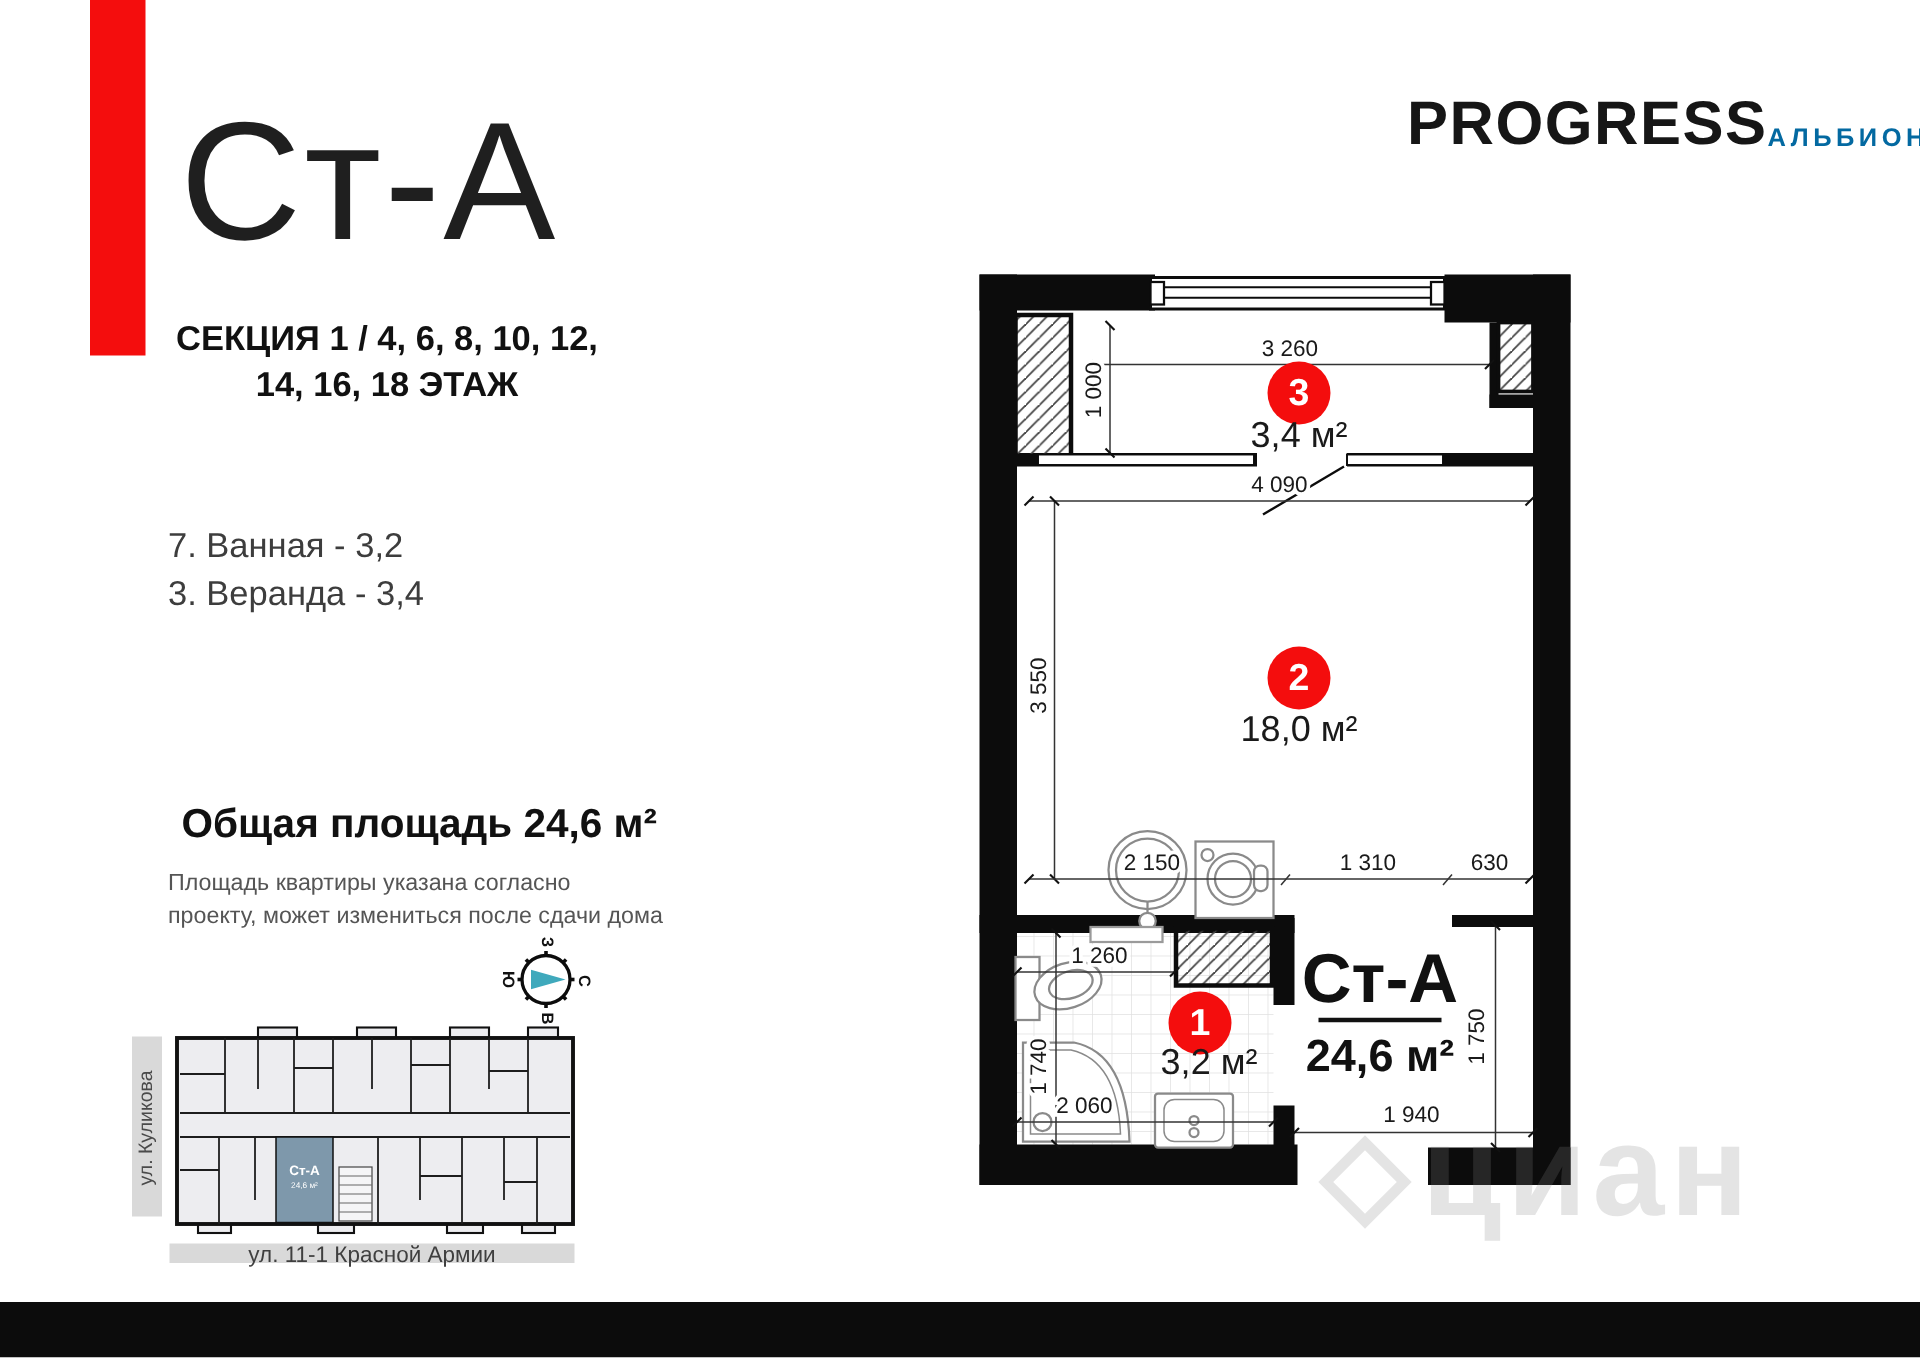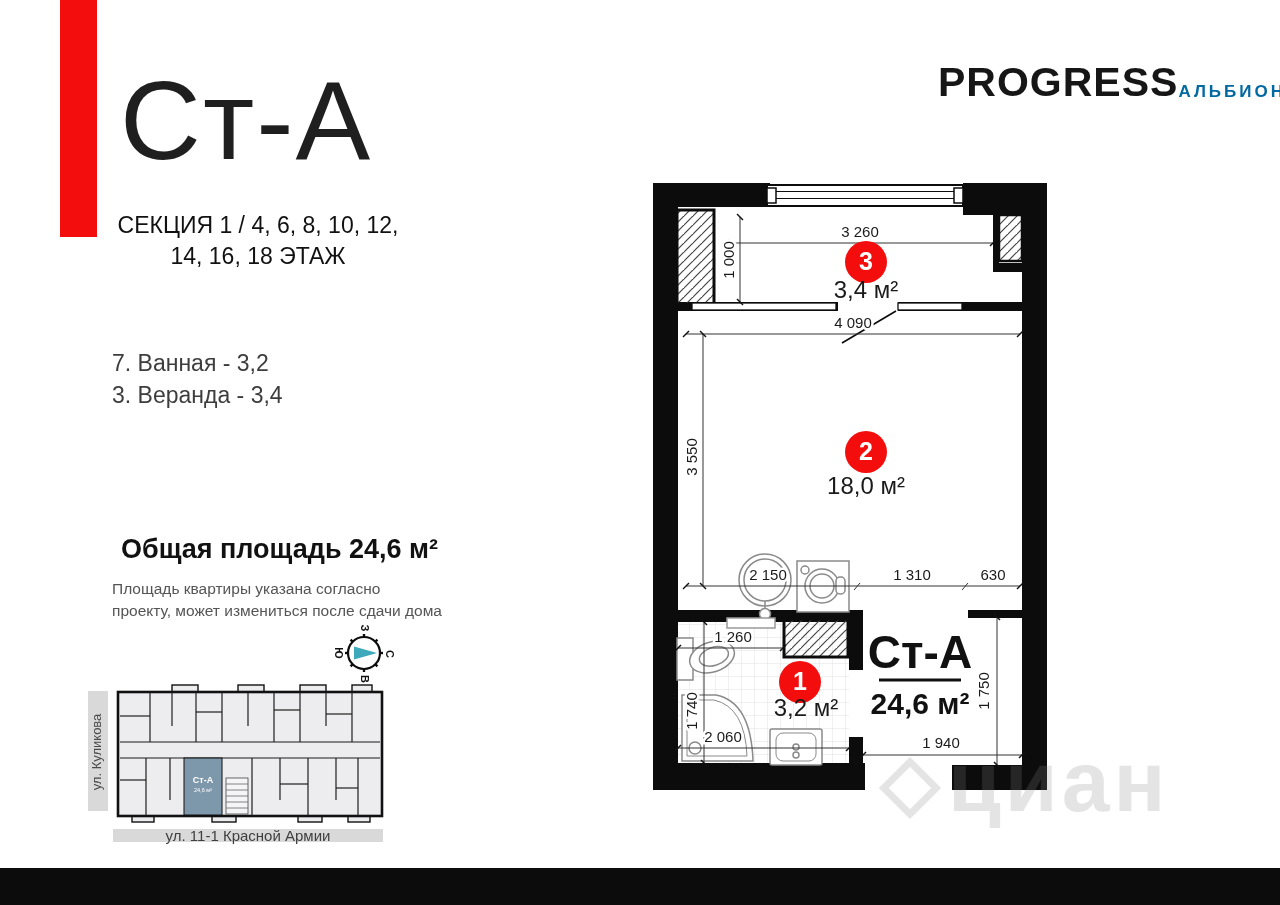"СЕКЦИЯ 1 / 4, 6," .section-text { font-weight: 400 -> 700 }
